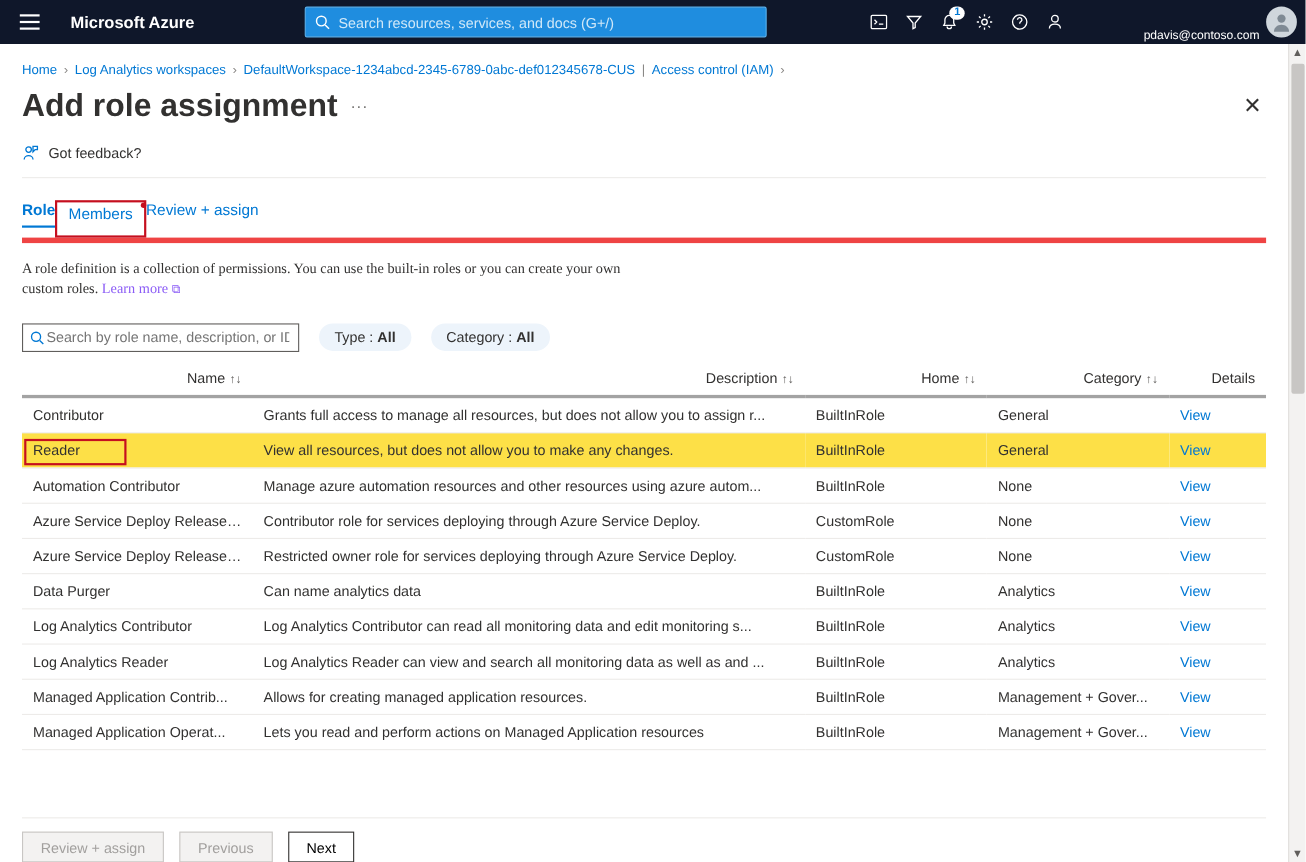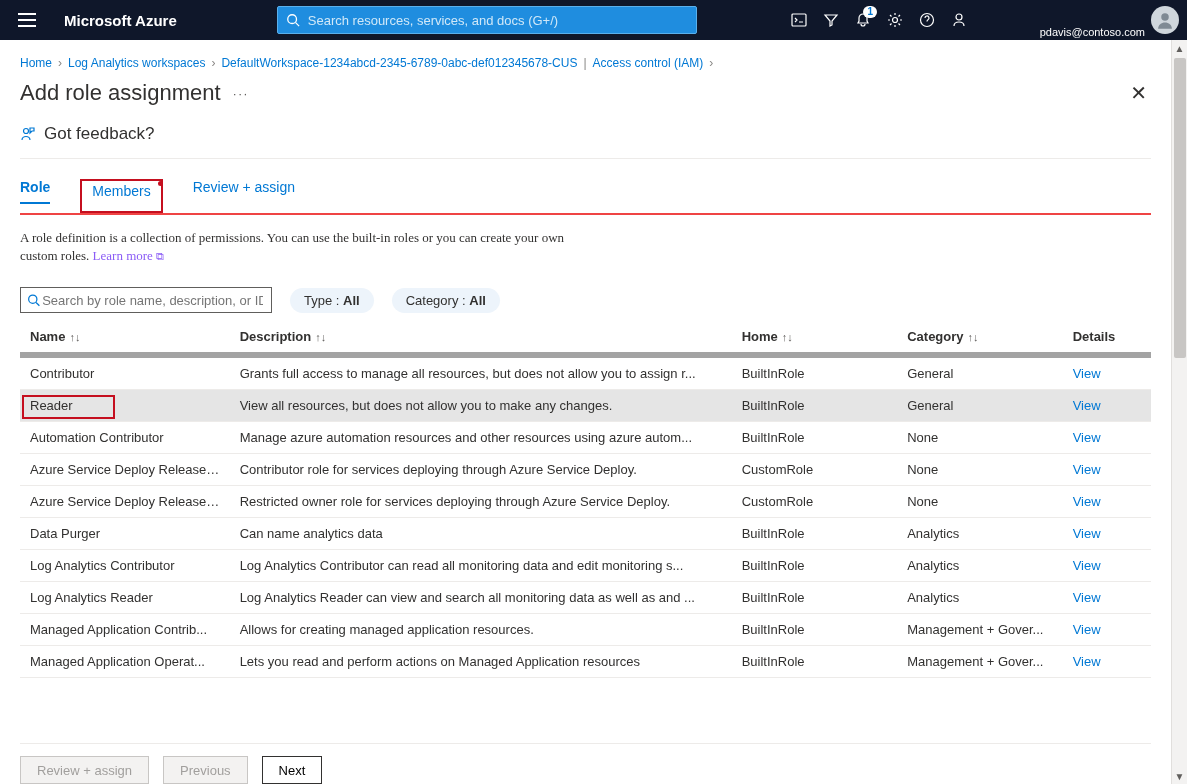"Add role assignment" .page-title { font-size: 22px -> 29px; font-weight: 400 -> 700 }
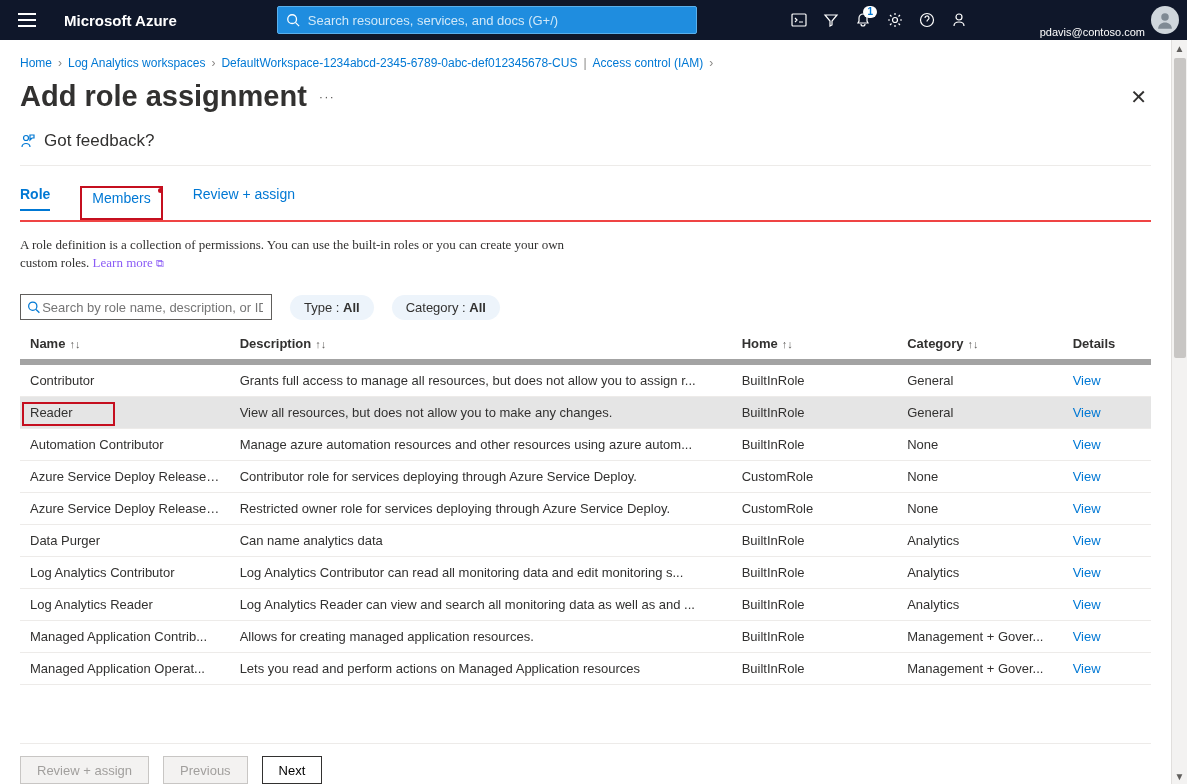"Got feedback?" .feedback { font-size: 17px -> 13px }
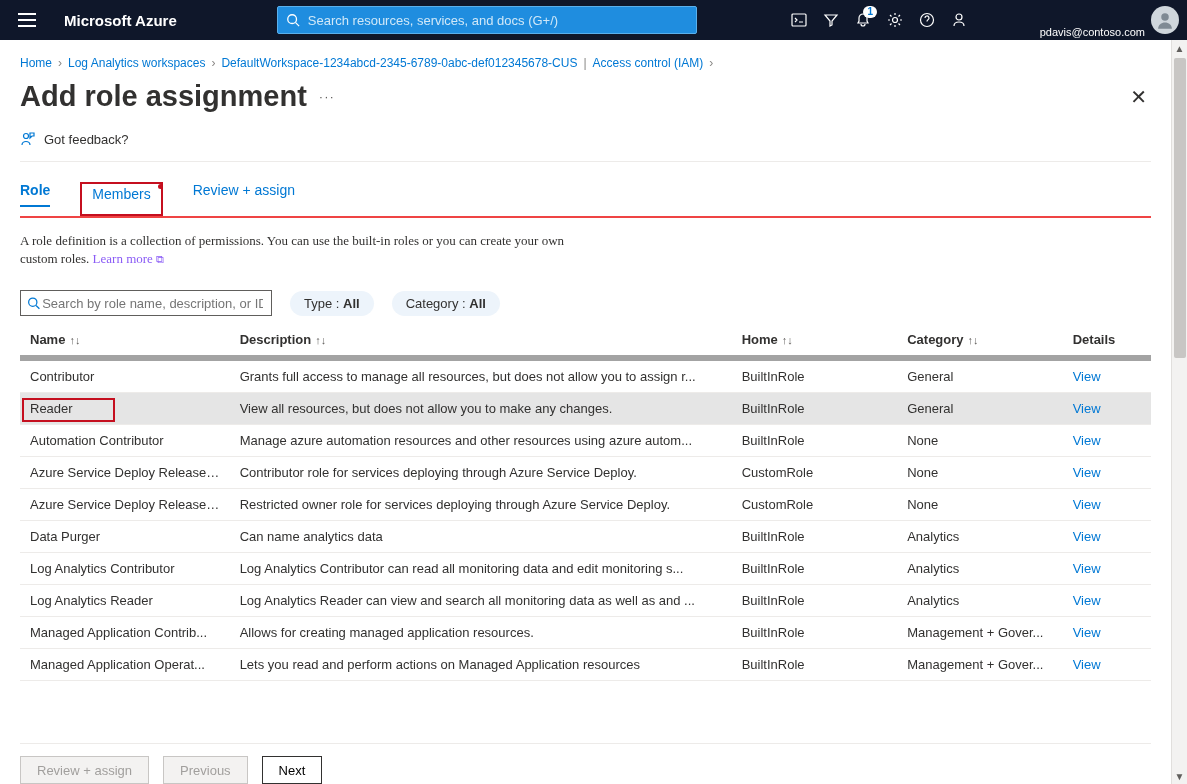"Role" .tabs { border-bottom: 2px solid #ef4444 -> 5px solid #ef4444; gap: 30px -> none }
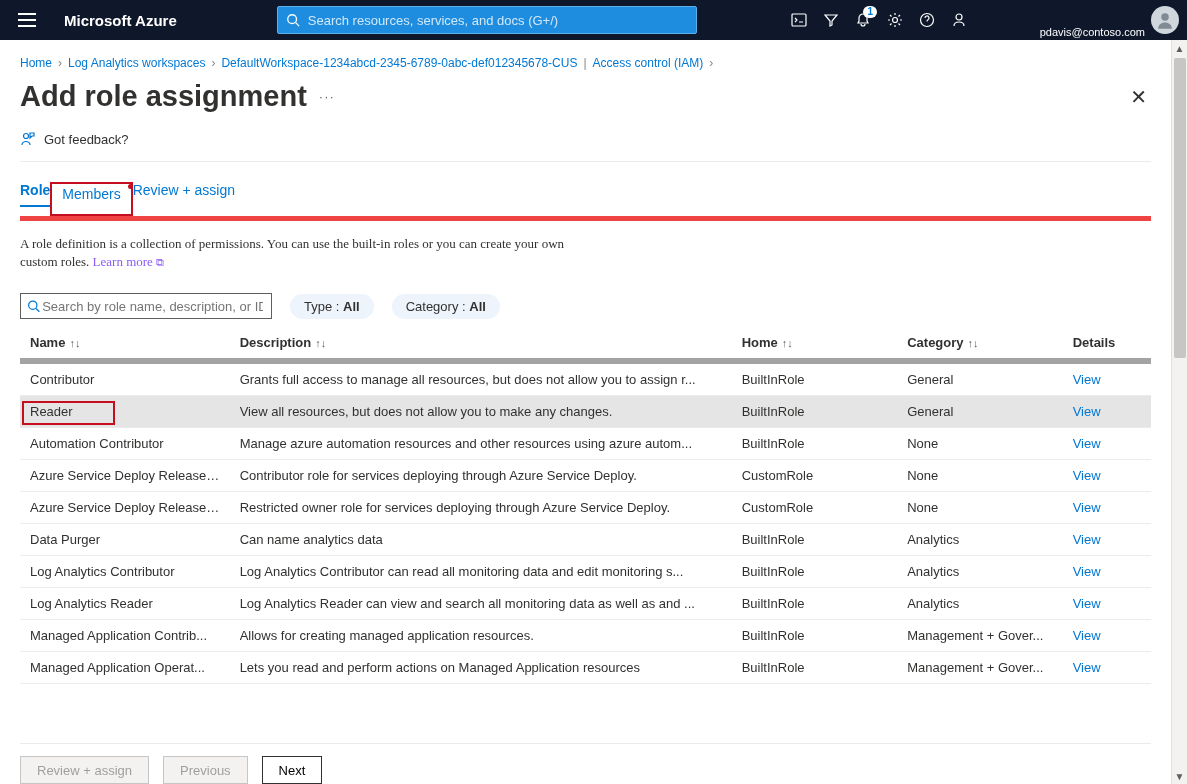"Name ↑↓" thead th { border-bottom: 6px solid #a3a3a3 -> 3px solid #a3a3a3; font-weight: 700 -> 400; text-align: left -> right }
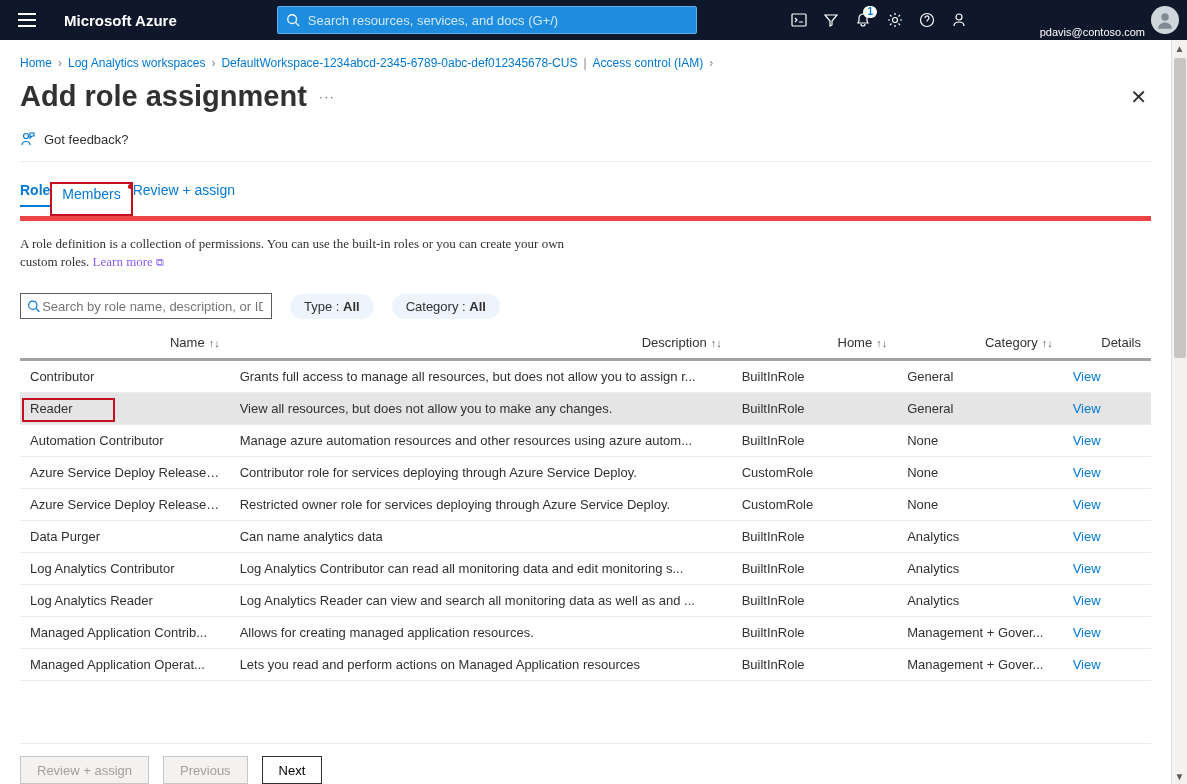"Reader" tbody tr.selected { background: #e5e5e5 -> #fde047 }
